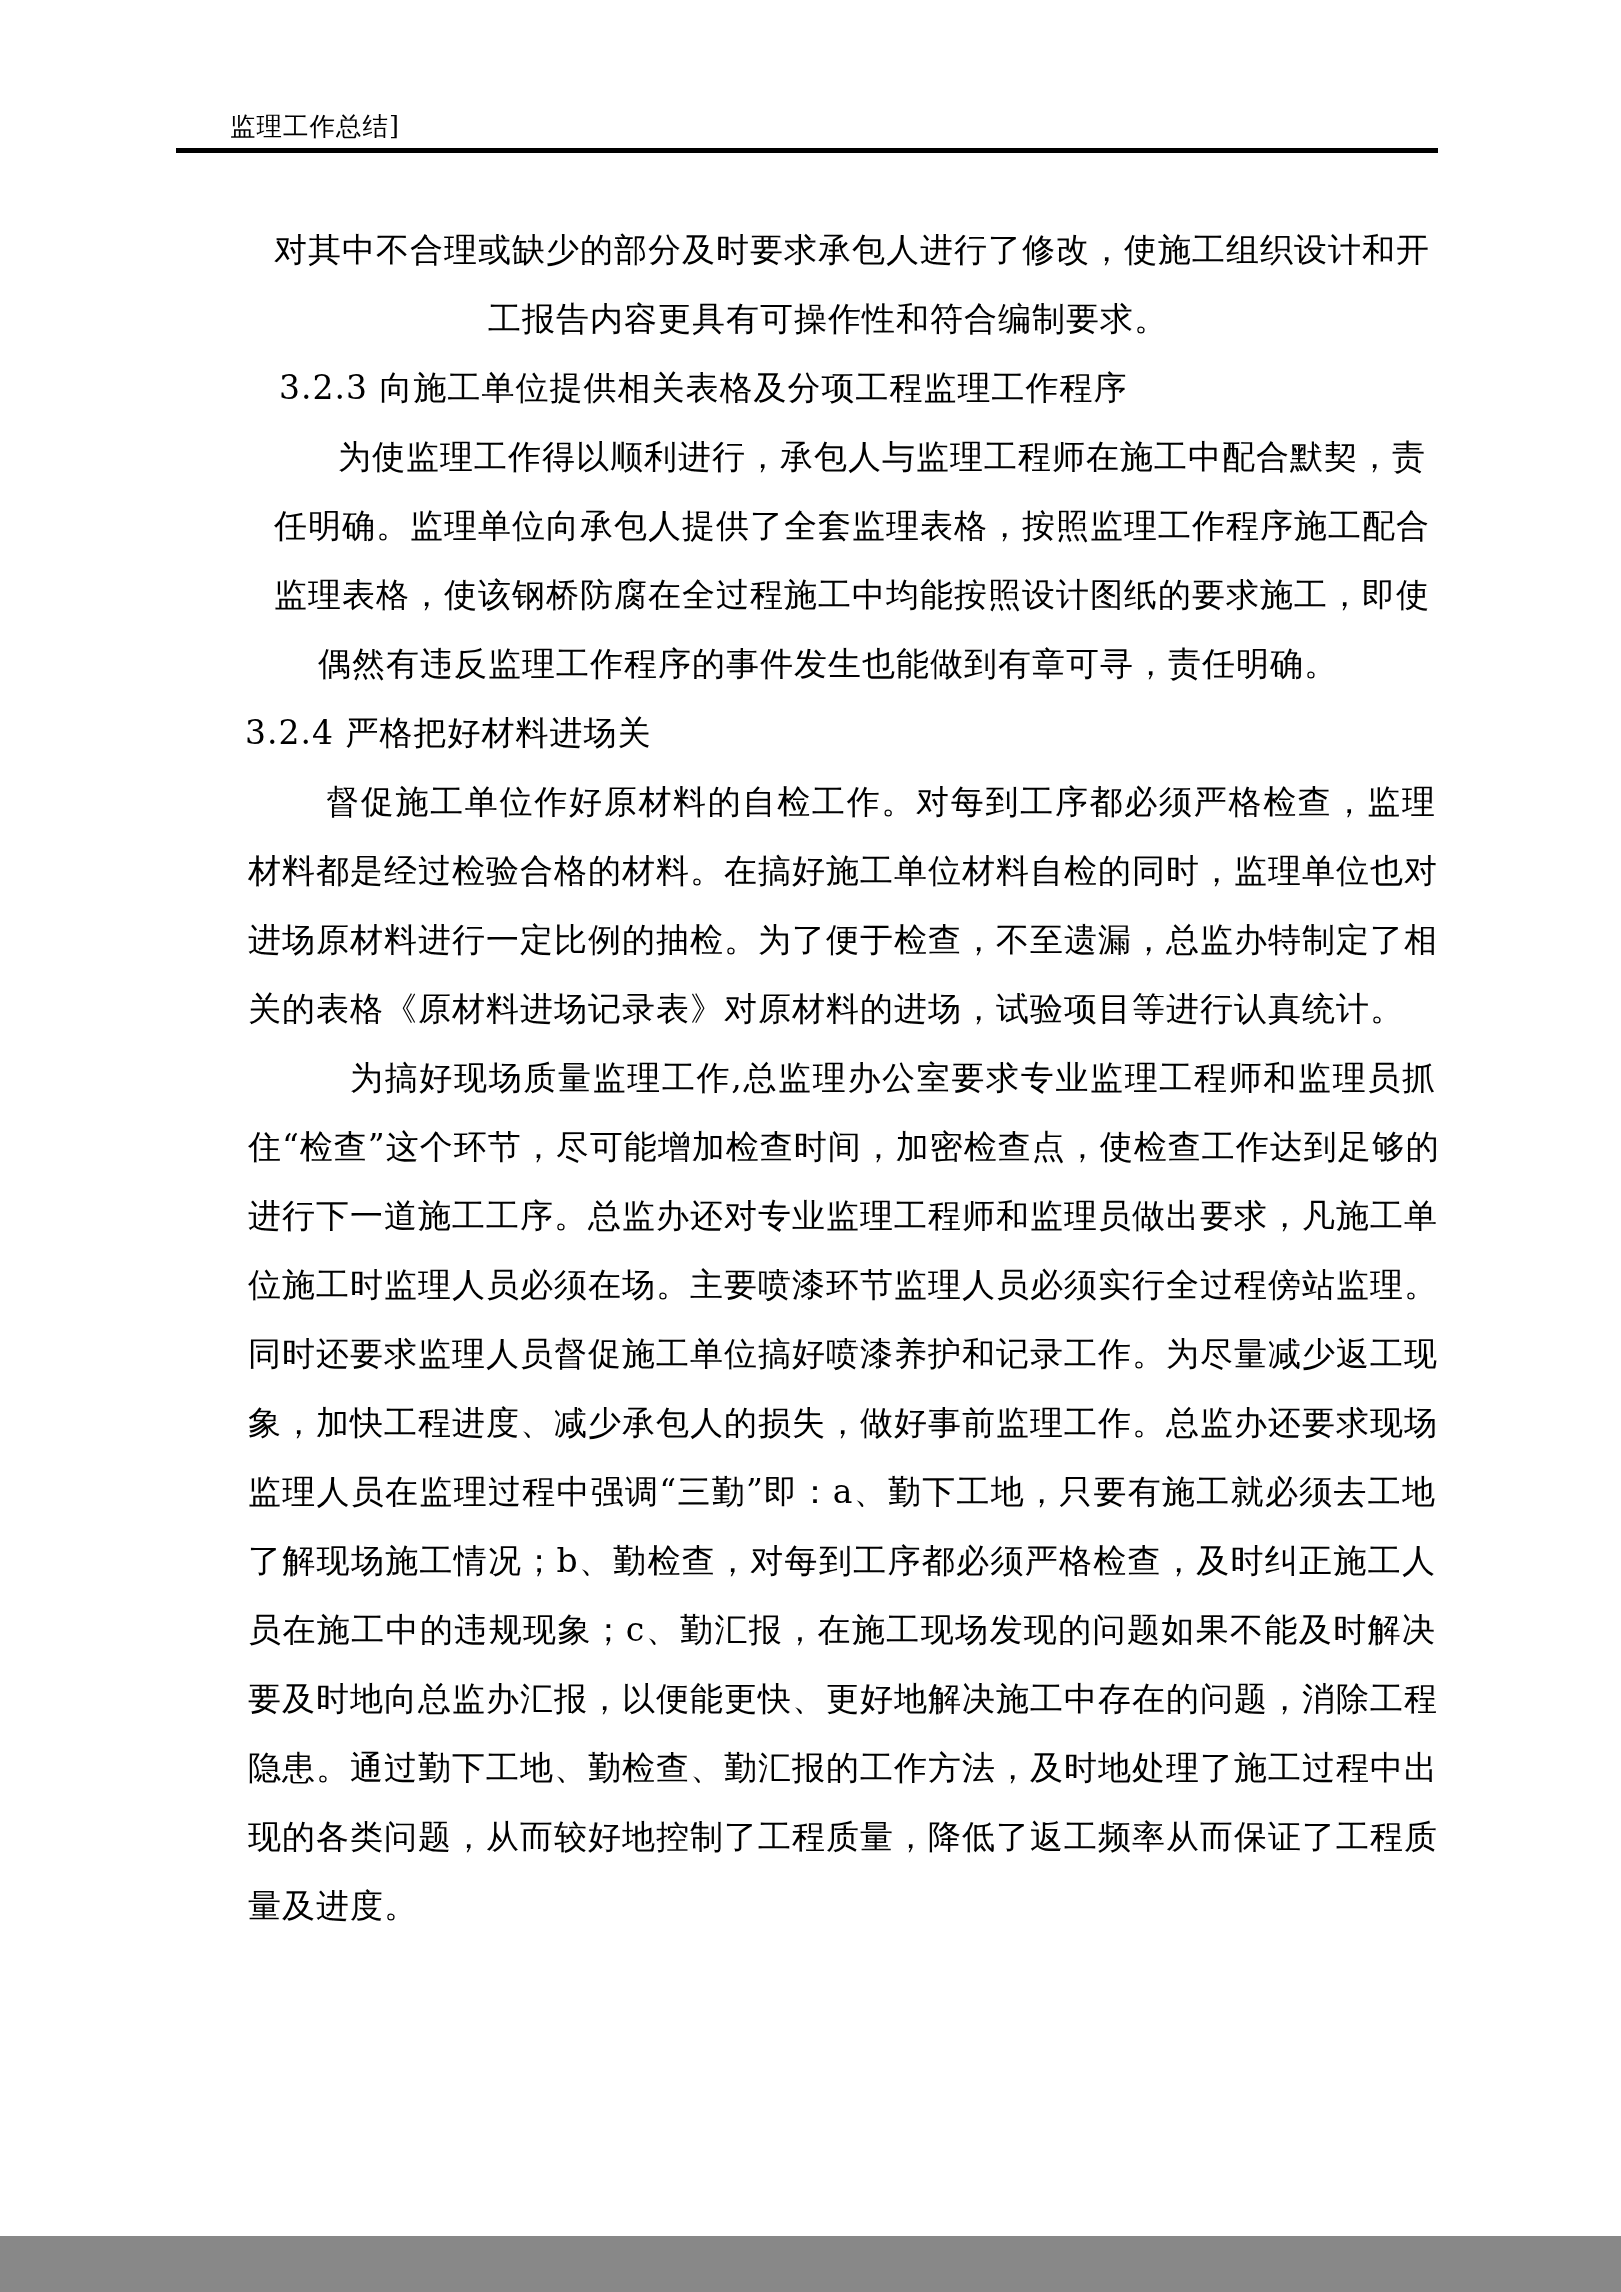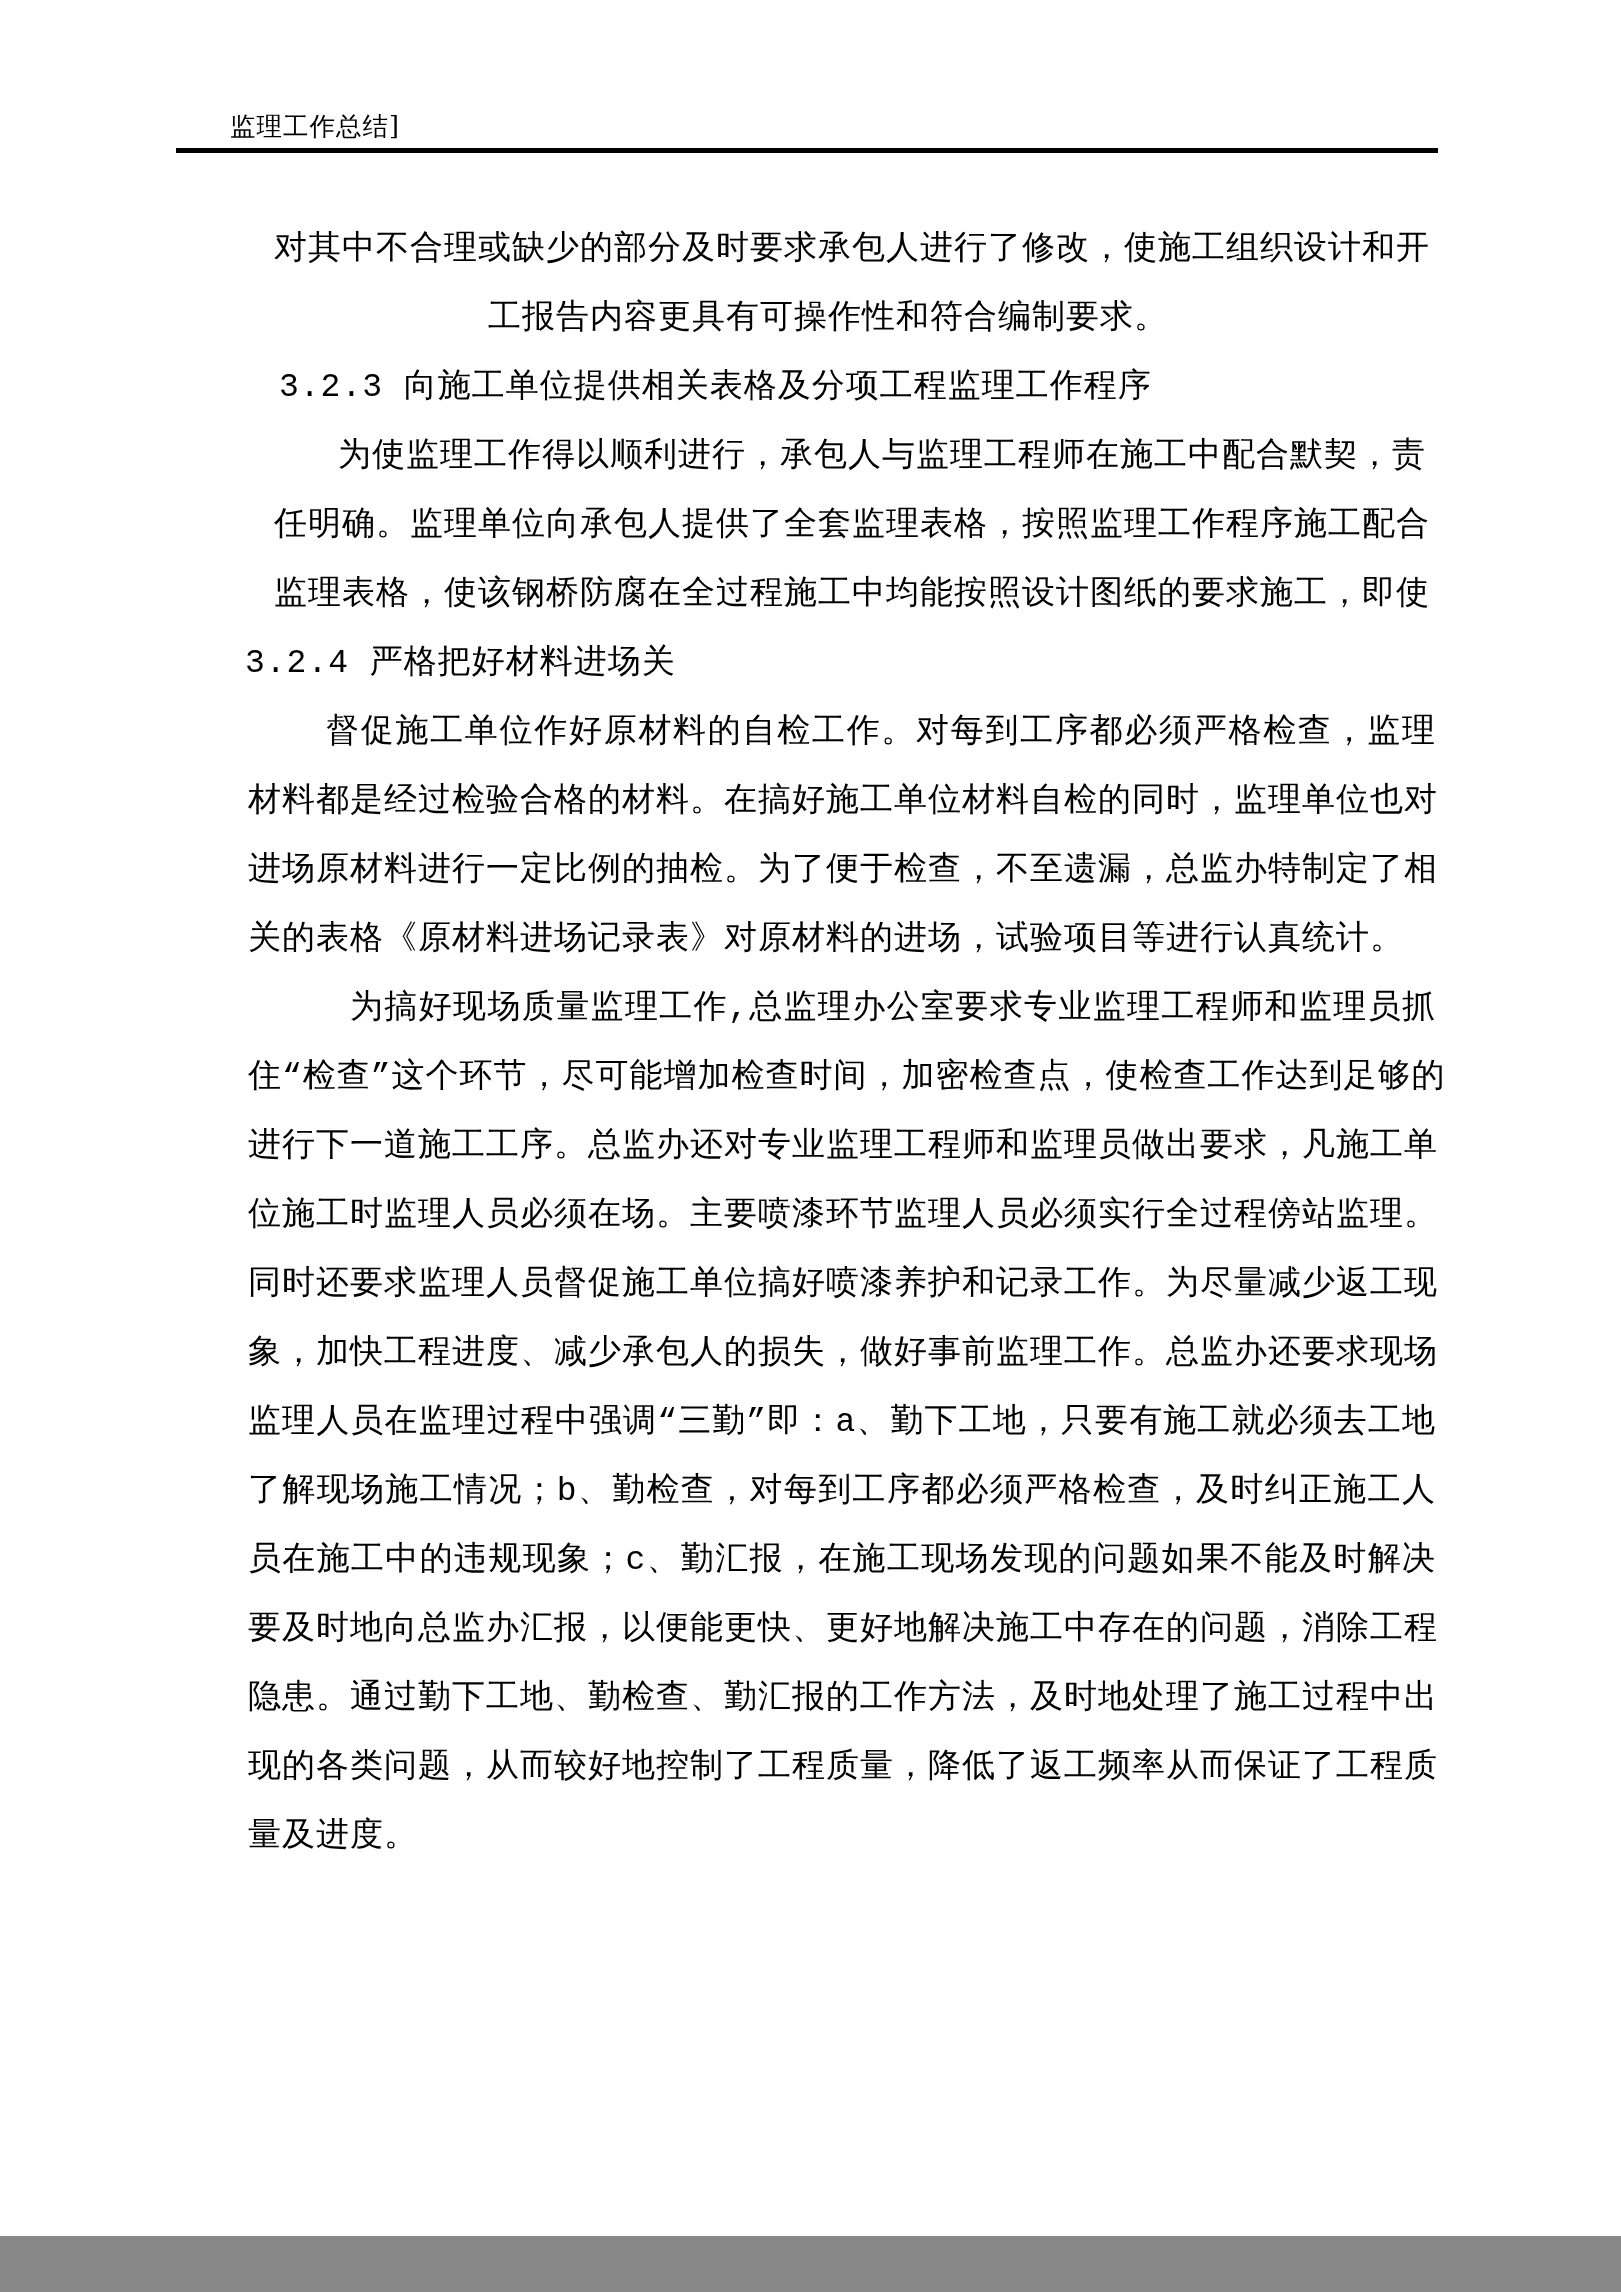"对其中不合理或缺少的部分及时要求承包人进行了修改，使施工组织设计和开" .content { font-family: Liberation Mono, monospace -> none }
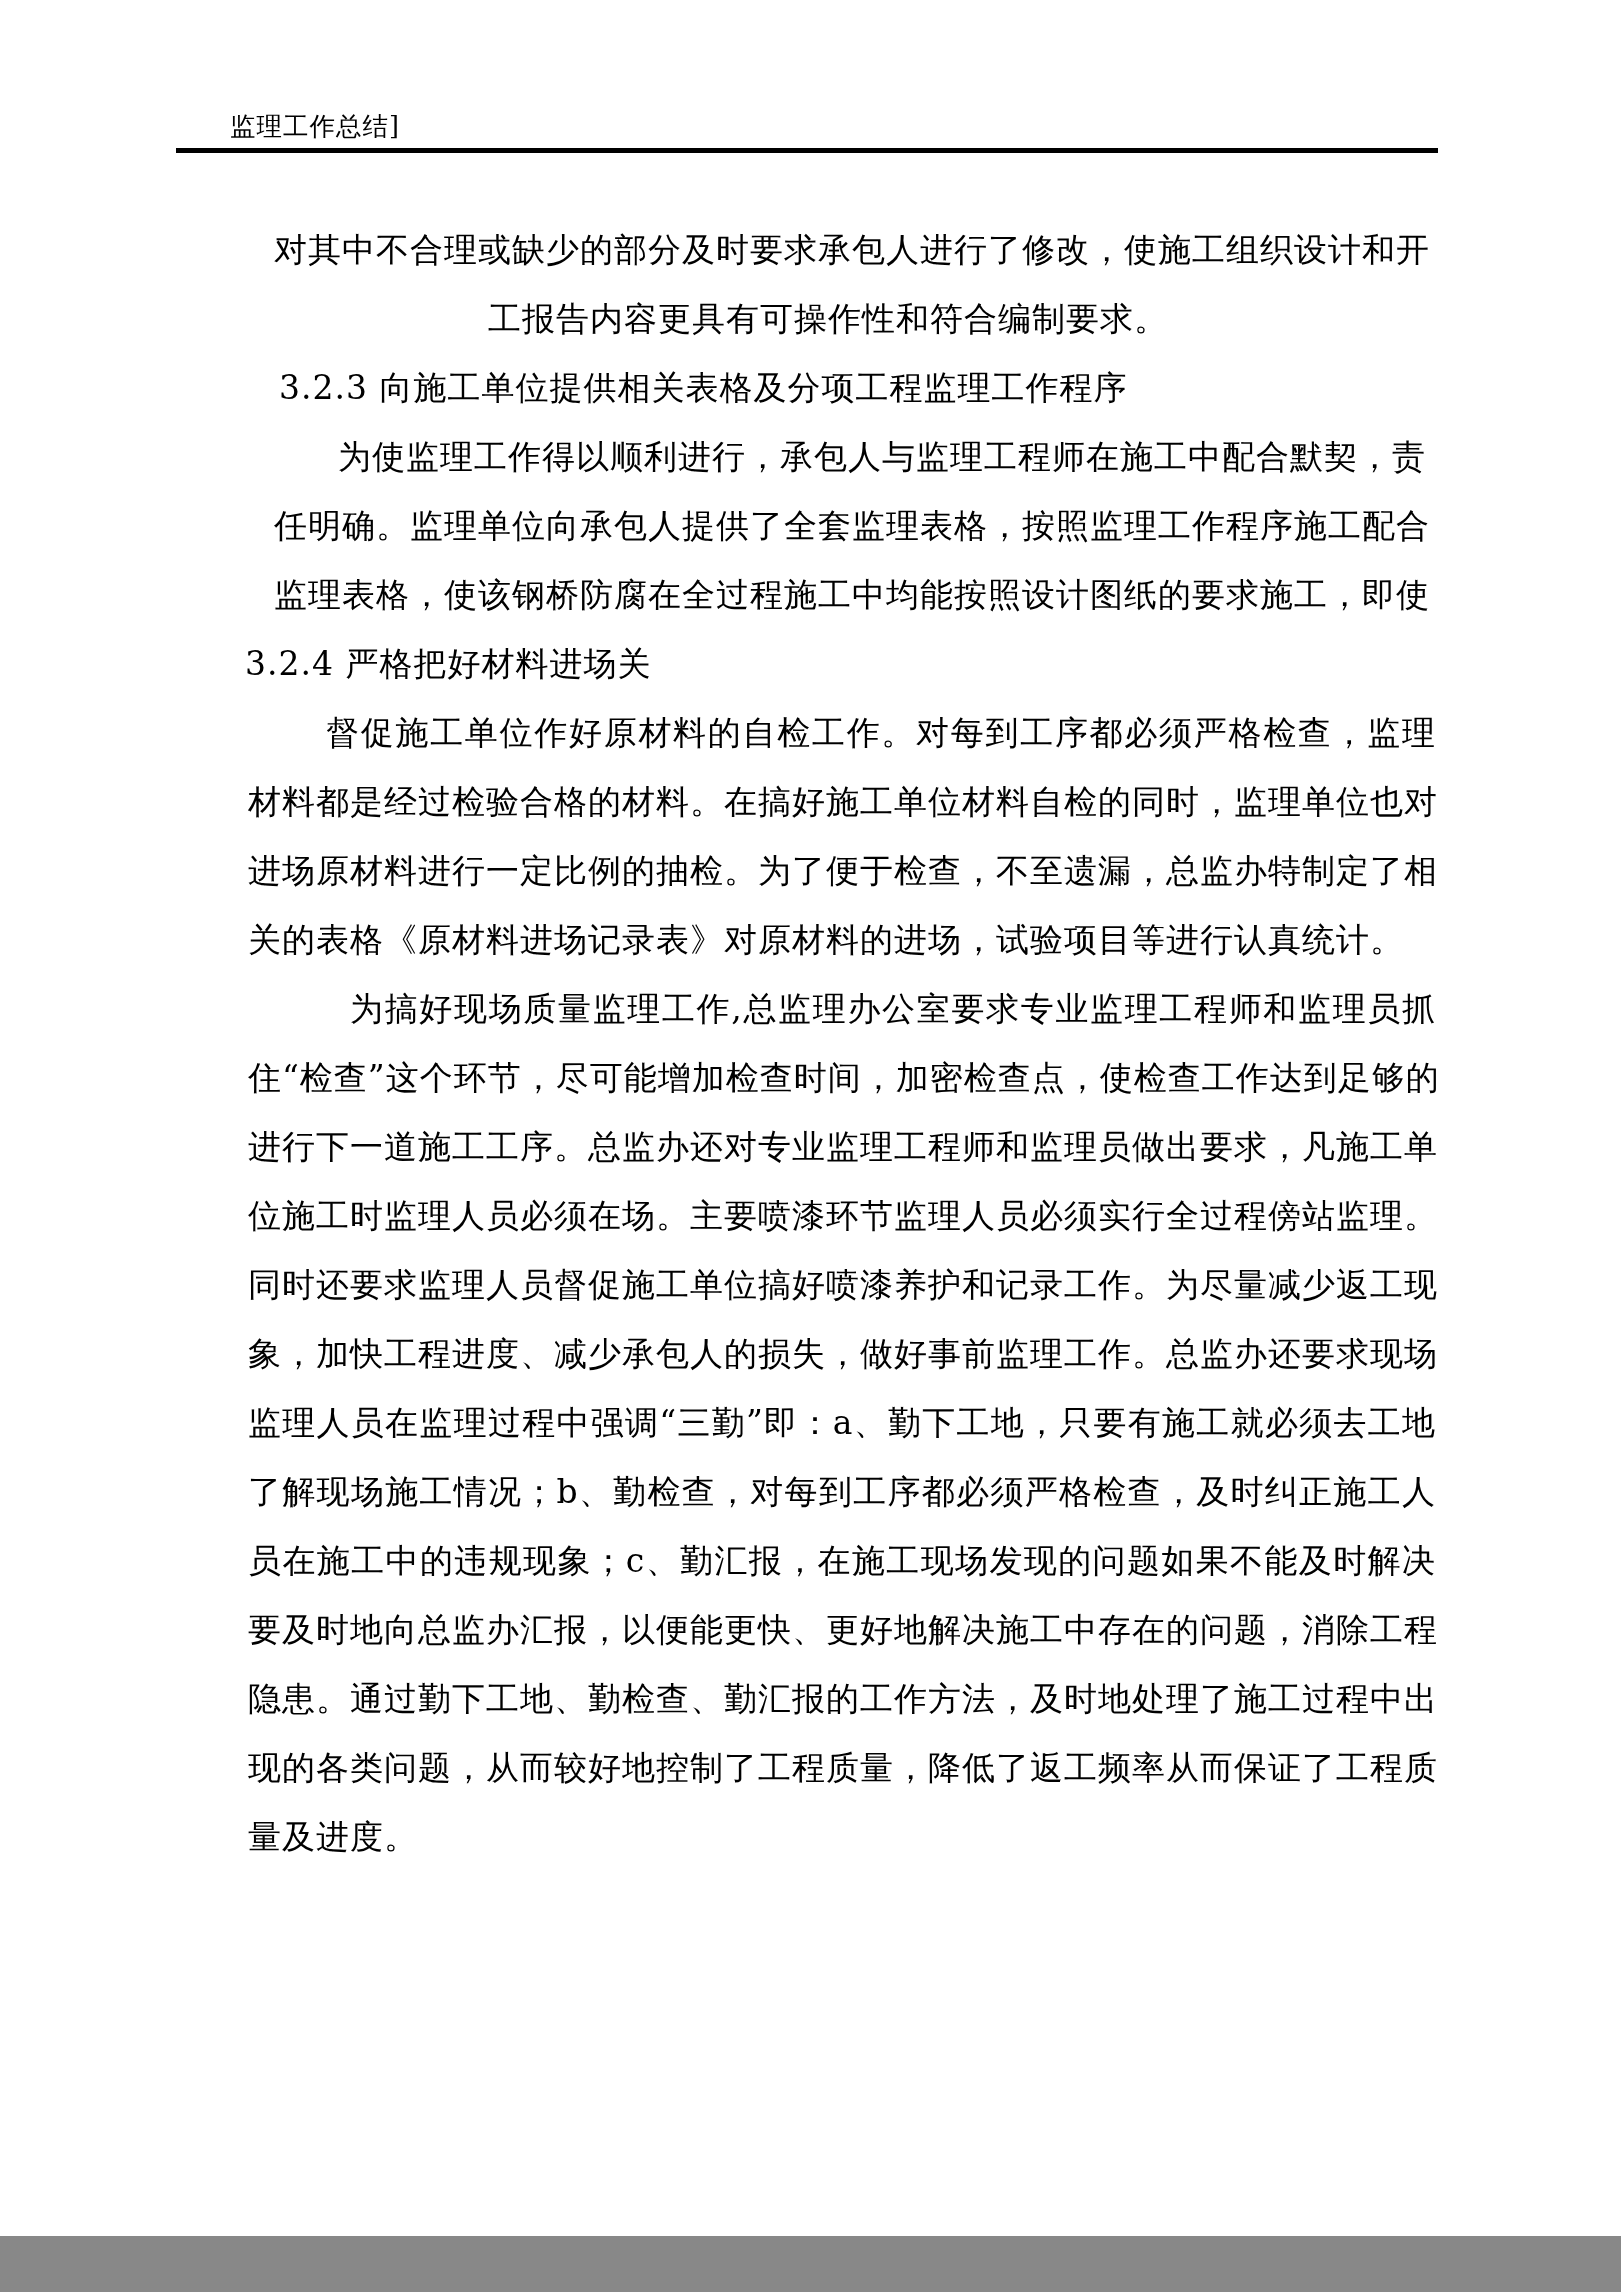"偶然有违反监理工作程序的事件发生也能做到有章可寻，责任明确。" div.line { html: none -> <div>偶然有违反监理工作程序的事件发生也能做到有章可寻，责任明确。</div> }
